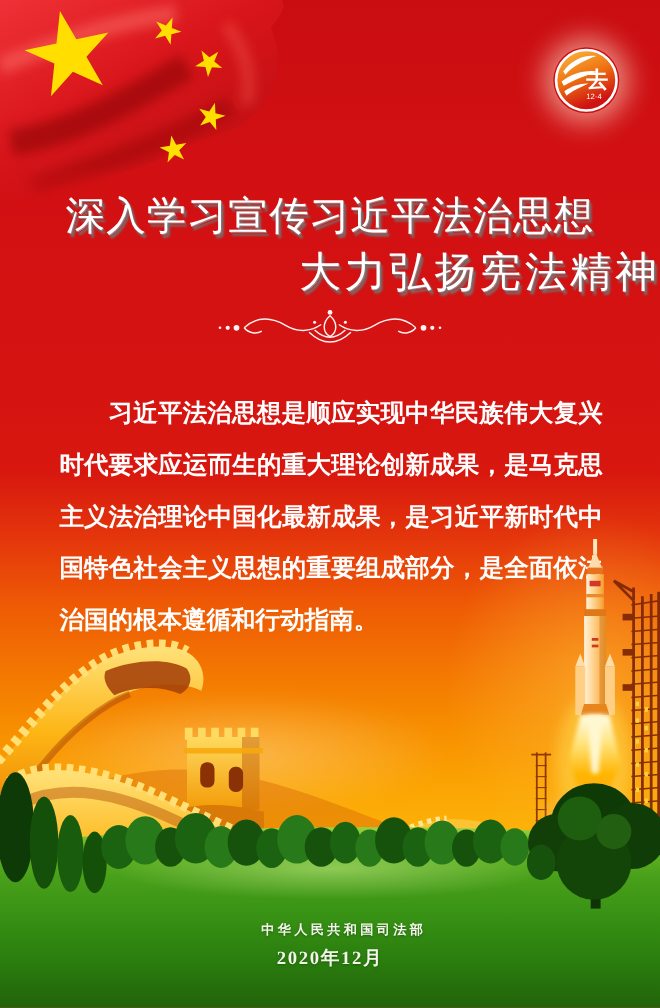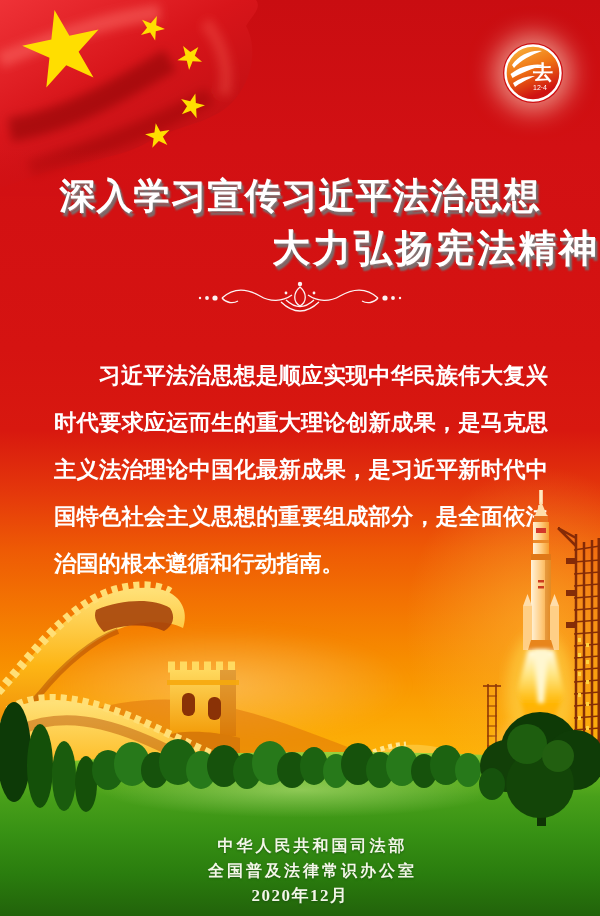"深入学习宣传习近平法治思想" .title { font-weight: bold -> normal }
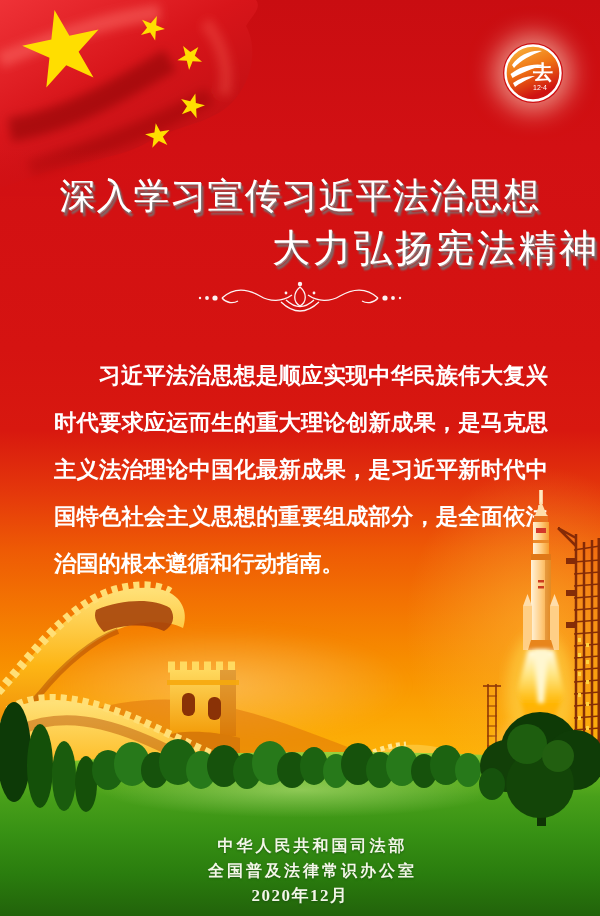"中华人民共和国司法部" .footer .f1,.footer .f2 { font-size: 16px -> 12px }
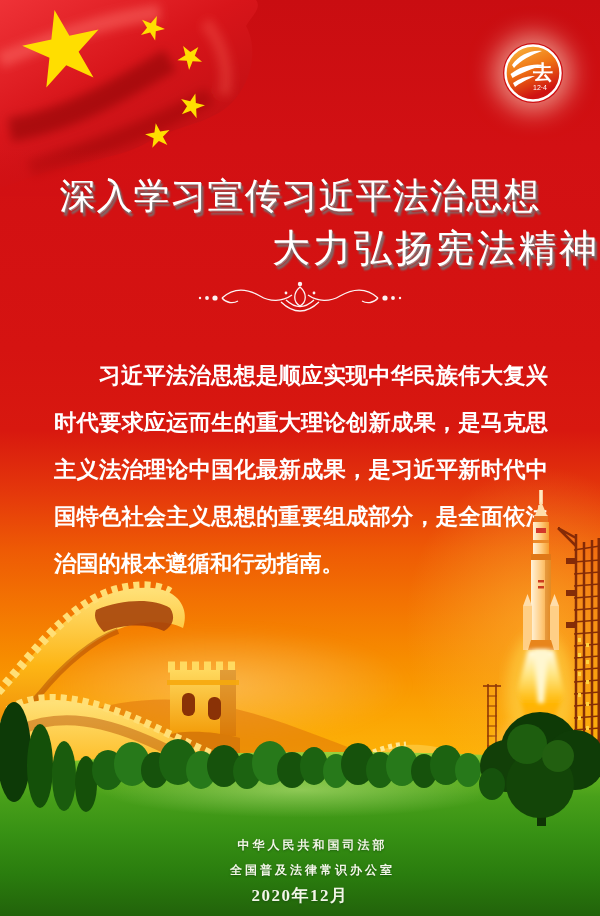"全国普及法律常识办公室" div.f2 { html: <div>全国普及法律常识办公室</div> -> none }
